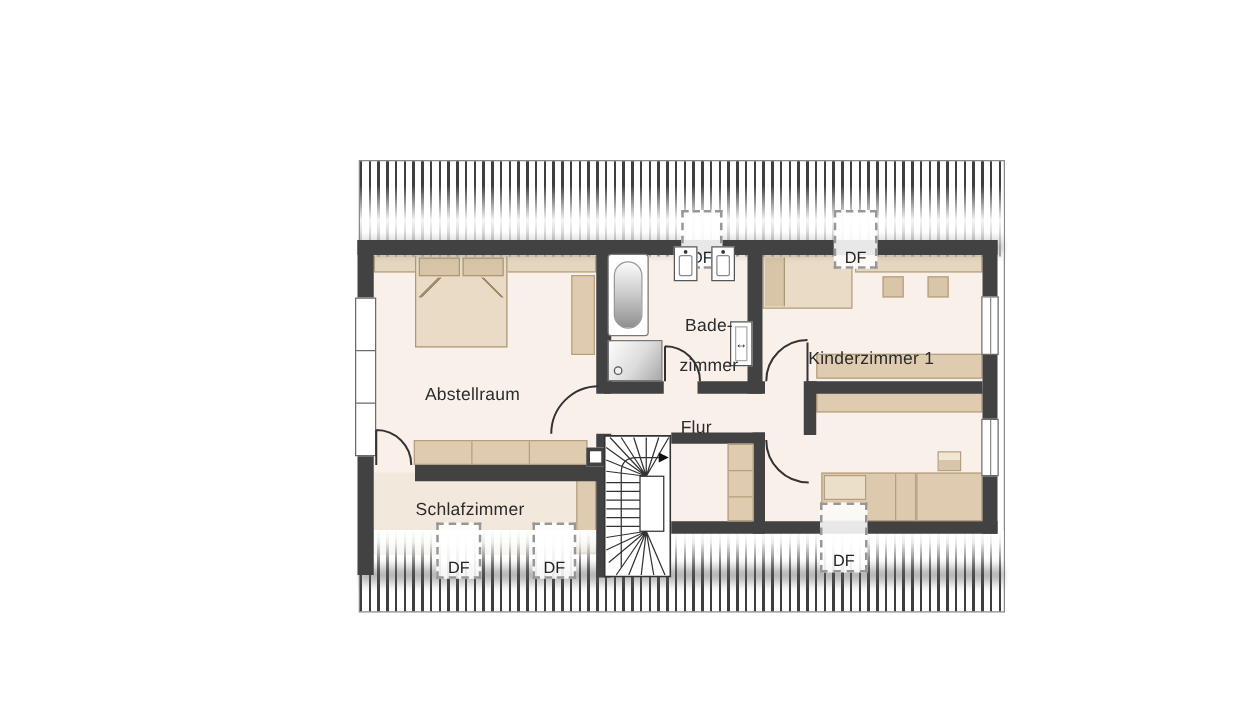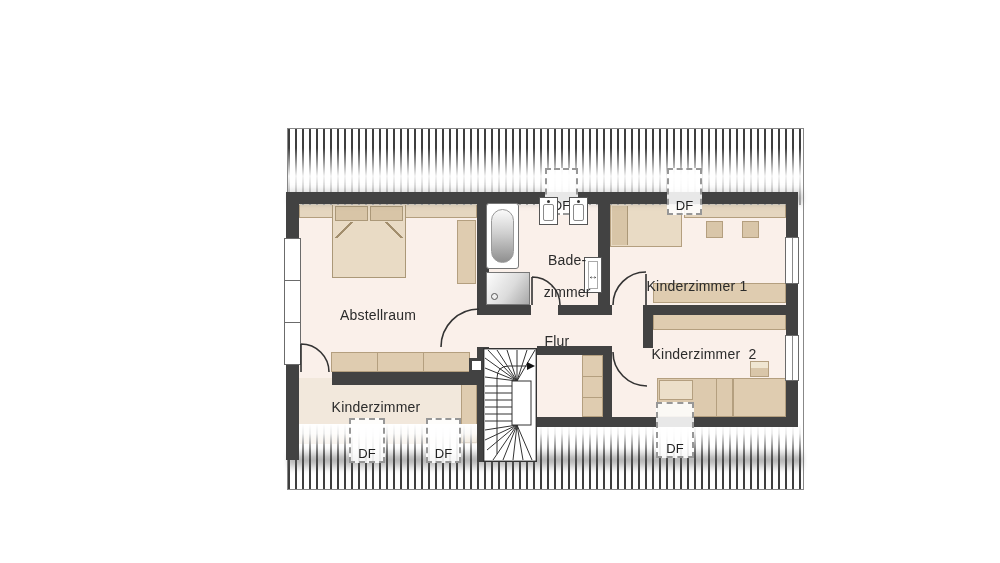"Kinderzimmer 2" div.rlabel { html: <div>Kinderzimmer 2</div> -> none }
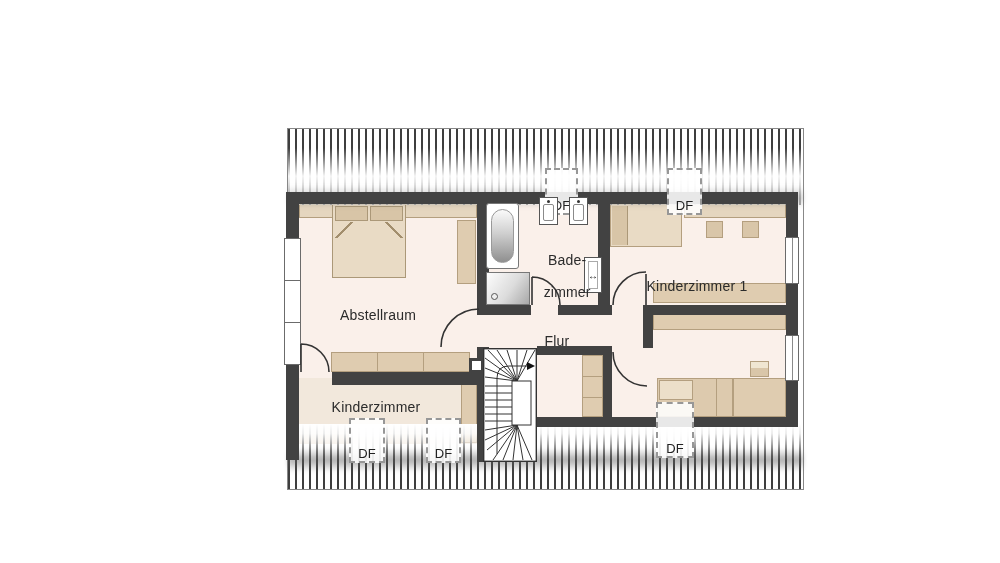"Kinderzimmer" div.rlabel { text: Kinderzimmer -> Schlafzimmer }
